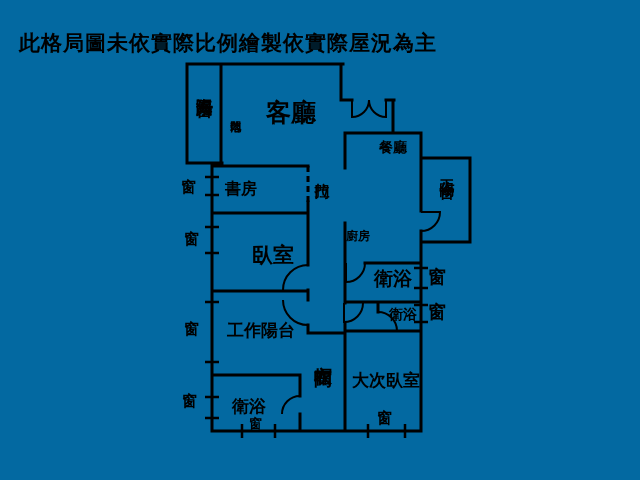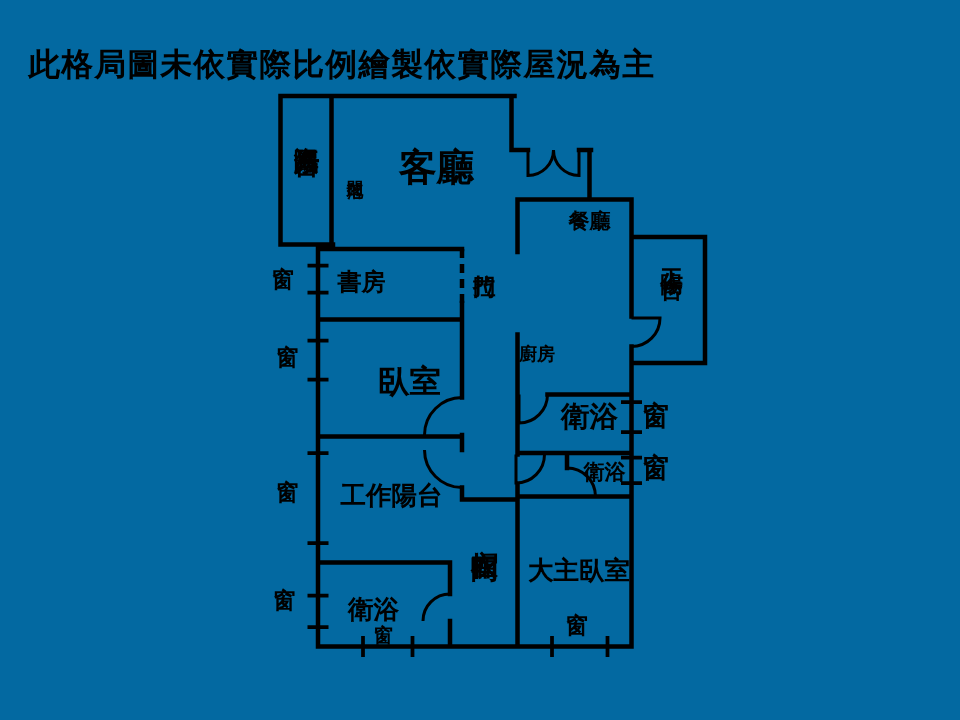"大主臥室" div.lbl { text: 主 -> 次 }
